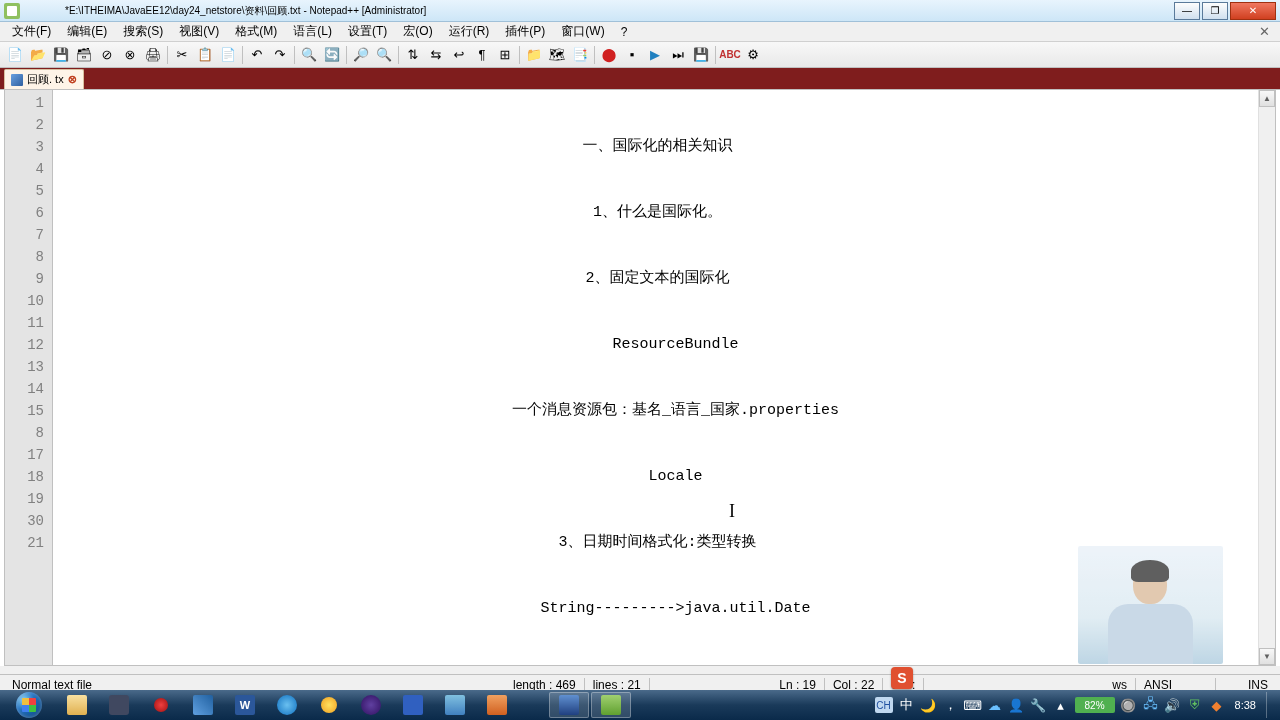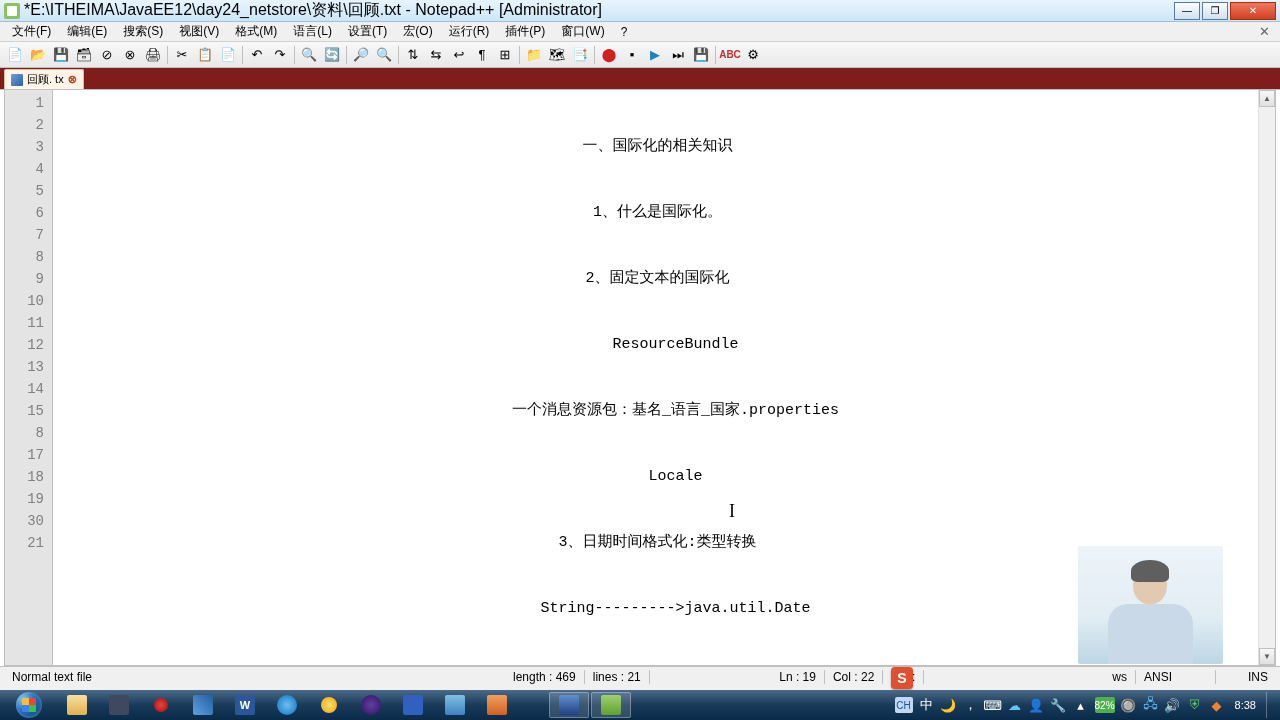"*E:\ITHEIMA\JavaEE12\day24_netstore\资料\回" .titlebar .title { font-size: 16px -> 10px; margin-left: none -> 41px }
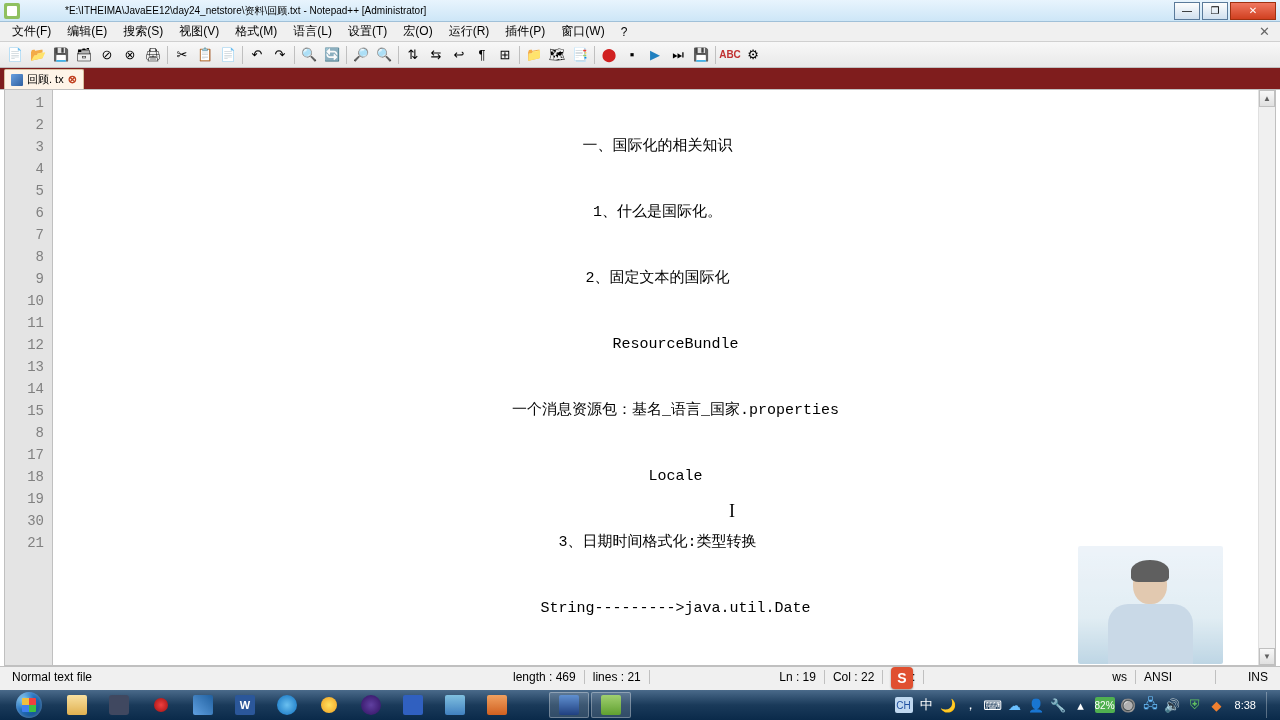"Normal text file" .statusbar { margin-top: none -> 8px }
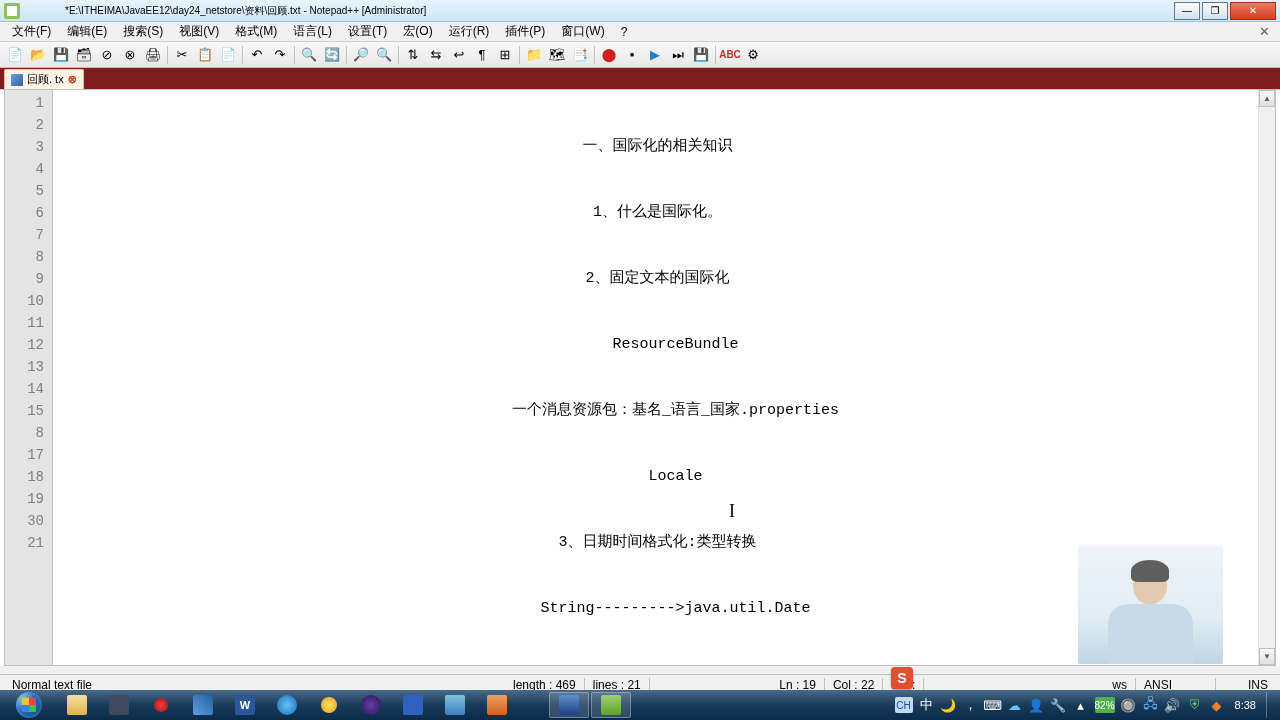"82%" div.trayicon { padding: 0 0 -> 0 10px }
